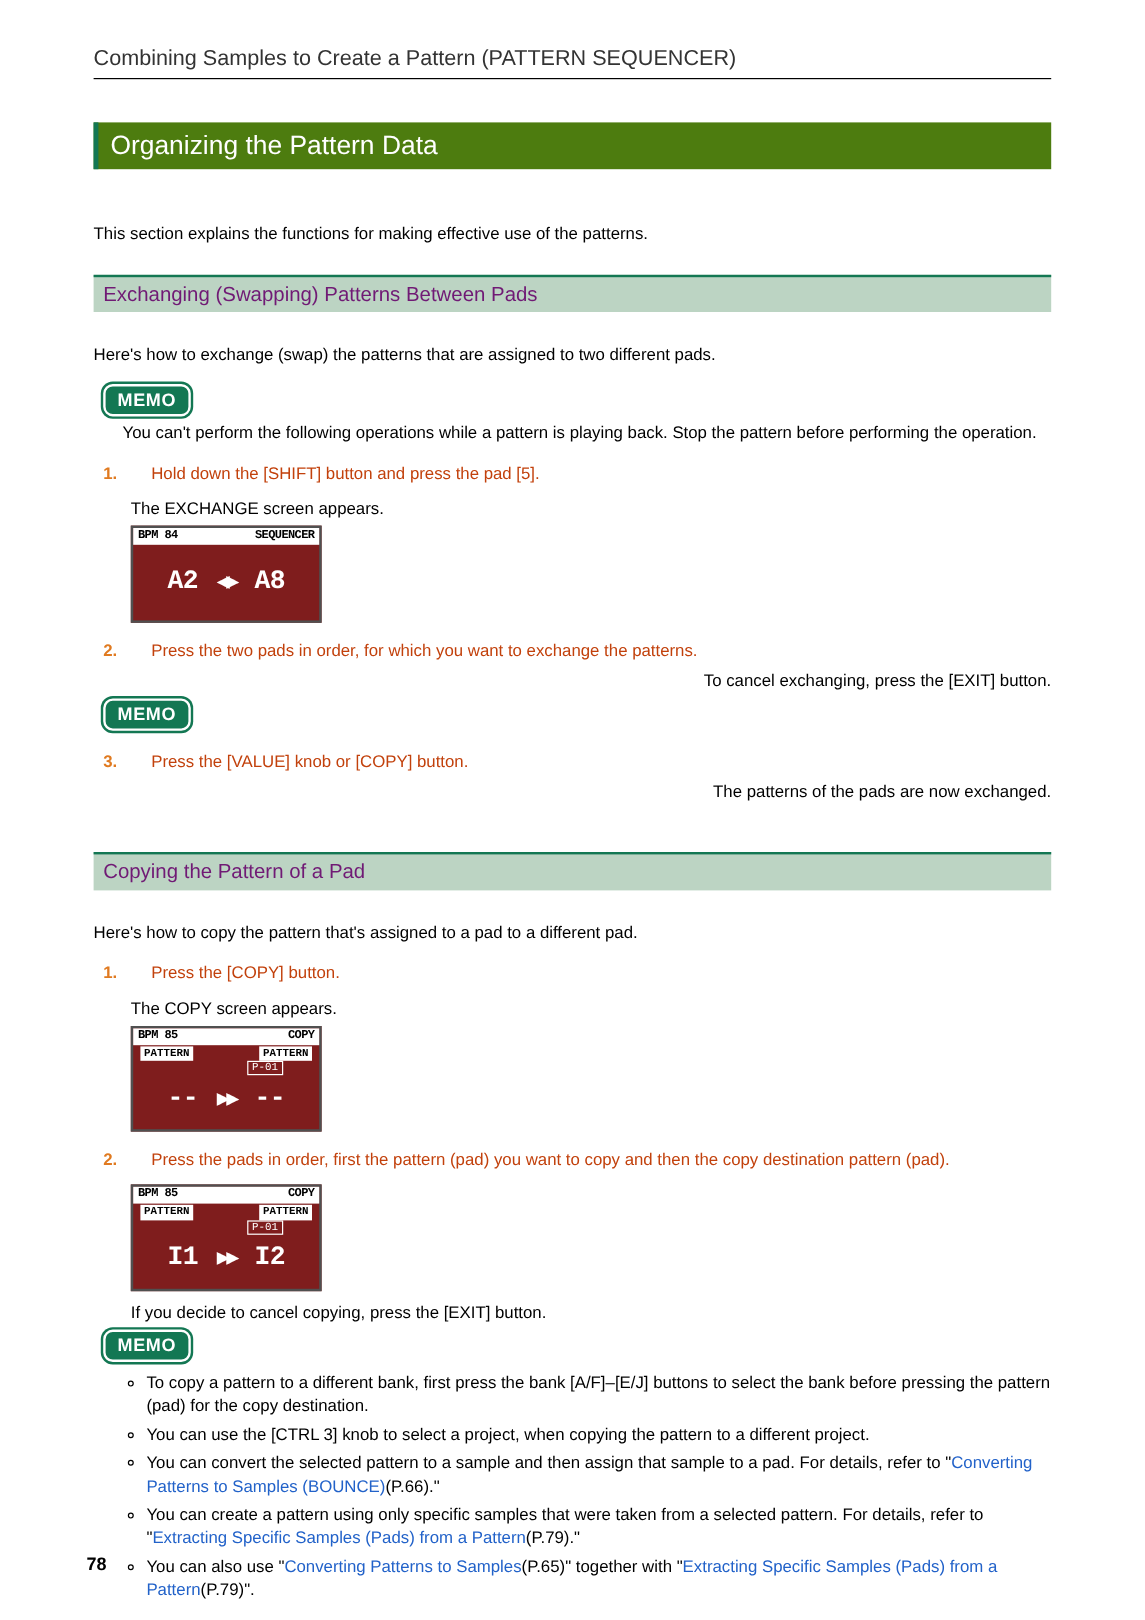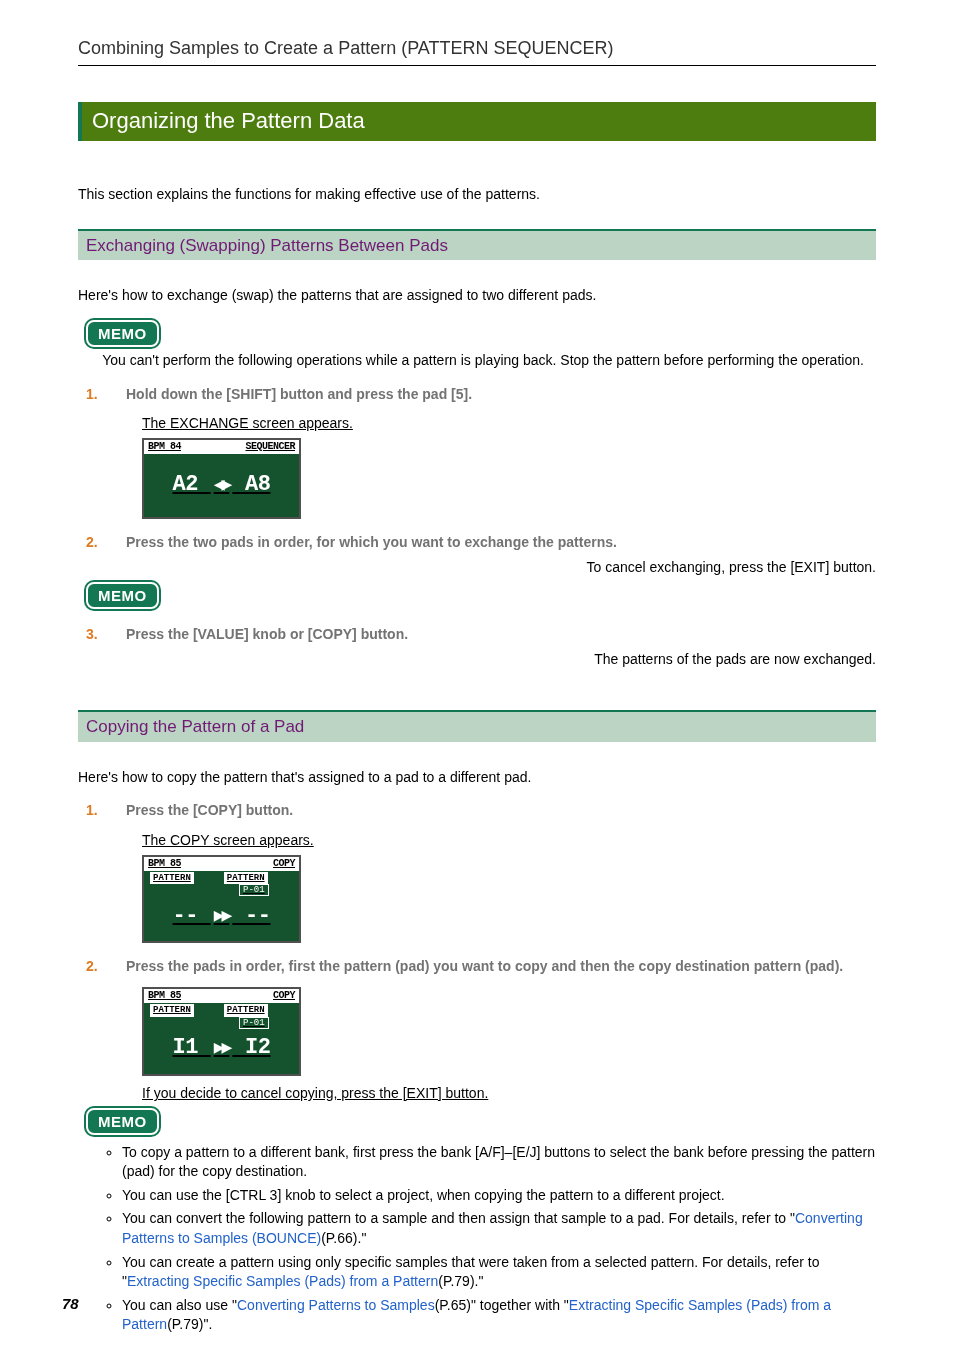"Hold down the [SHIFT] button" .step-title { color: #737373 -> #c2410c; font-weight: 700 -> 400 }
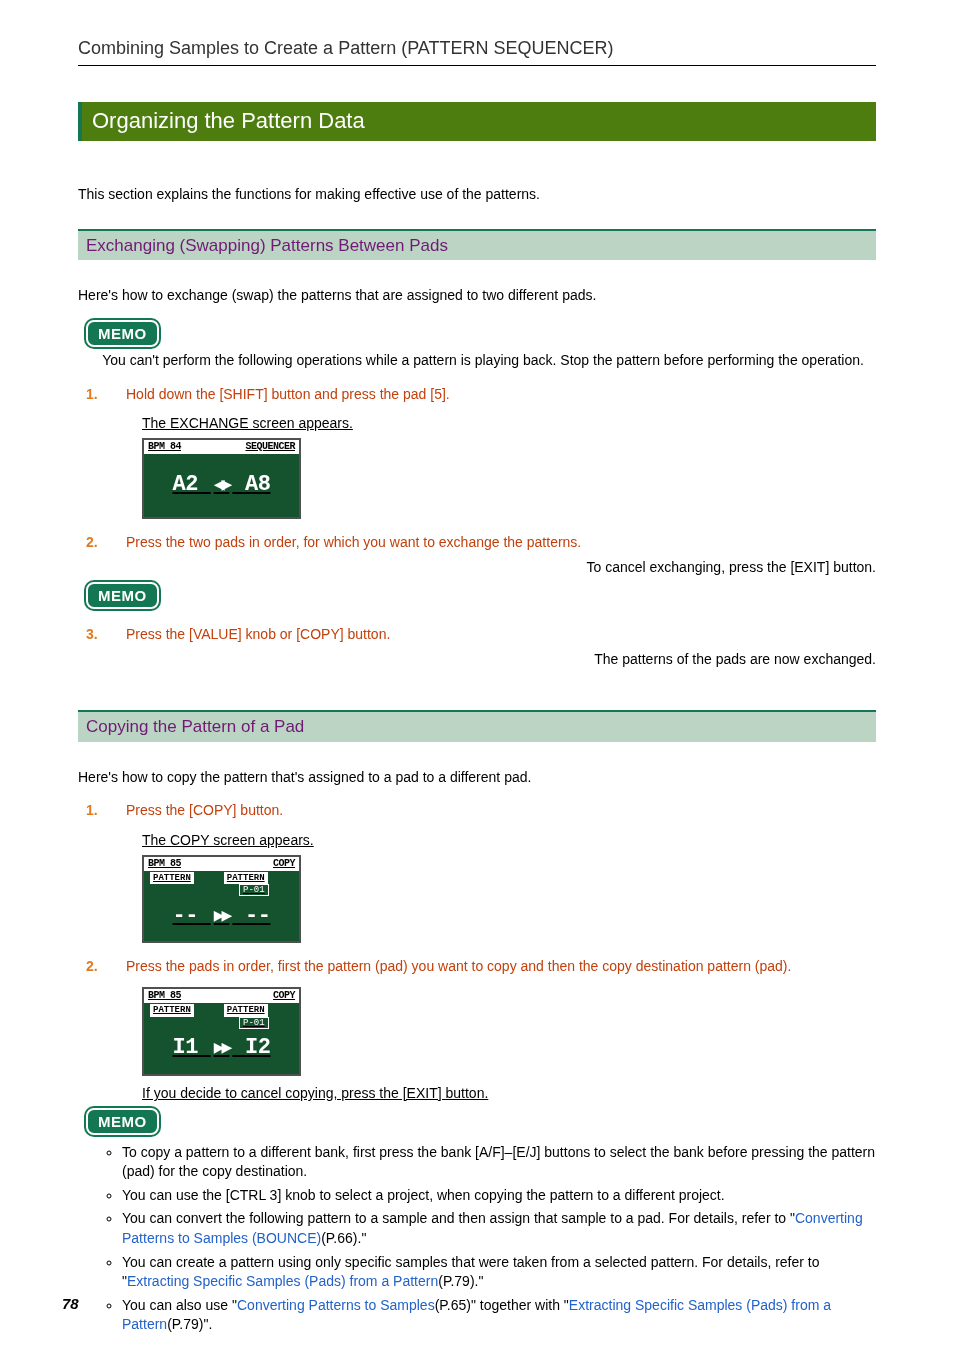"The EXCHANGE screen appears." .step-body { margin-left: 64px -> 31px; text-decoration: underline -> none }
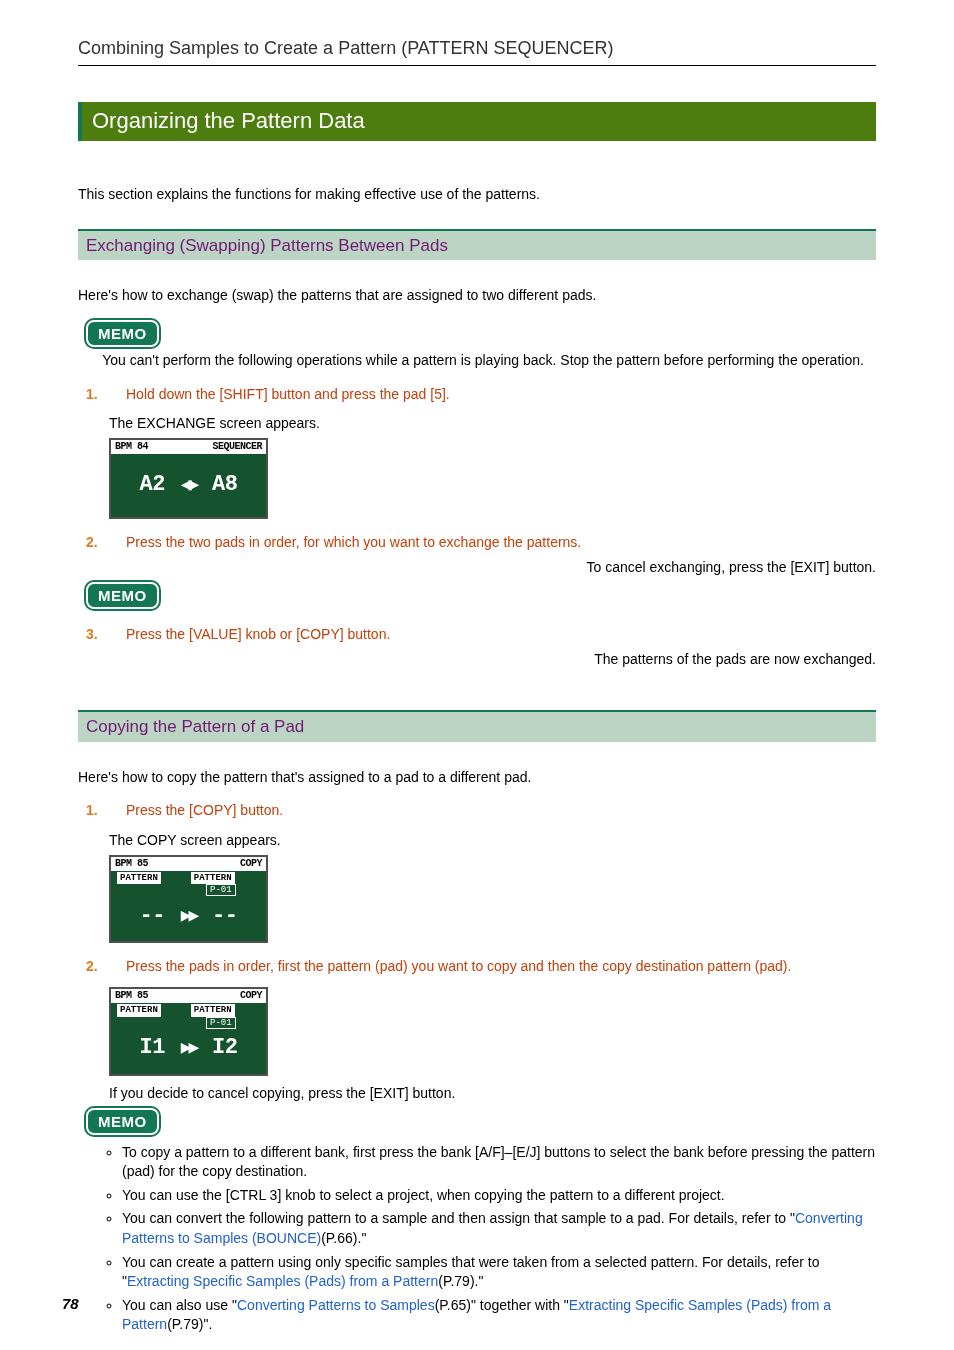"BPM 84" .lcd { background: #14532d -> #7f1d1d }
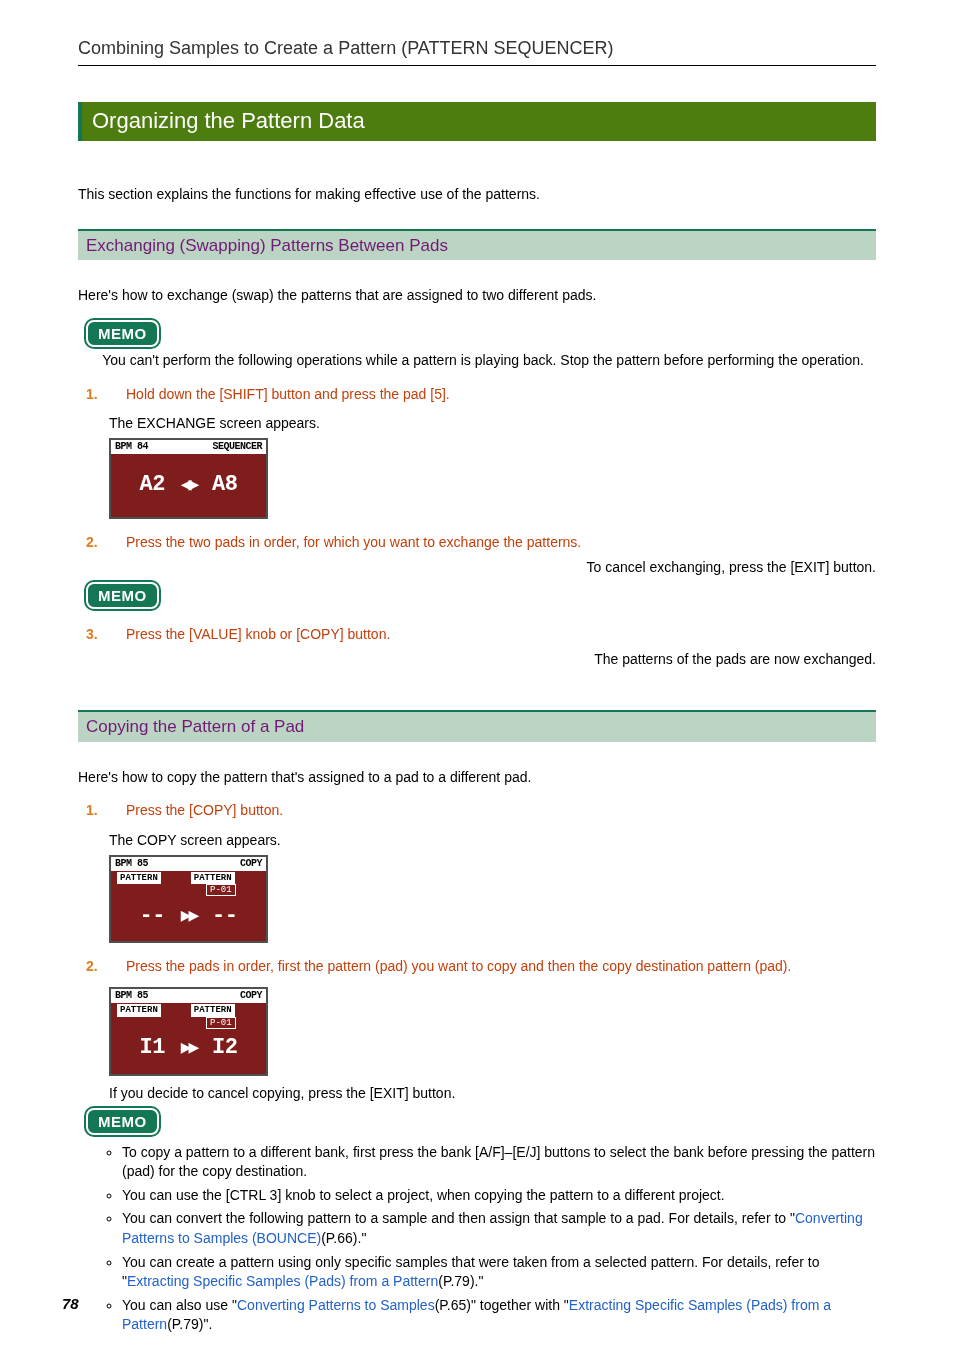"PATTERN" .lcd-mid { gap: 30px -> none; justify-content: none -> space-between }
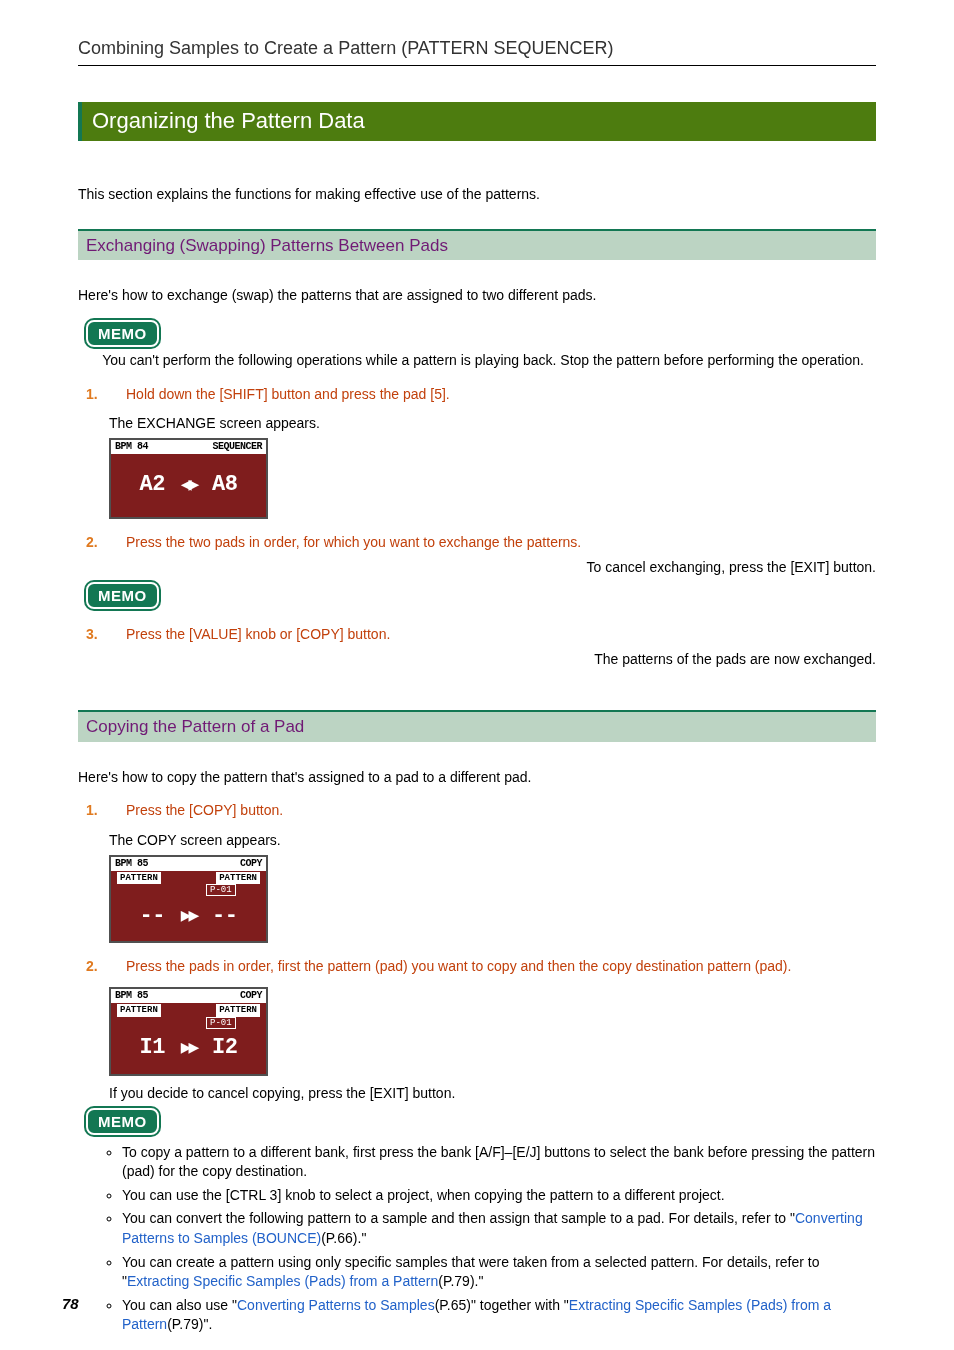"You can convert the following" span { text: following -> selected }
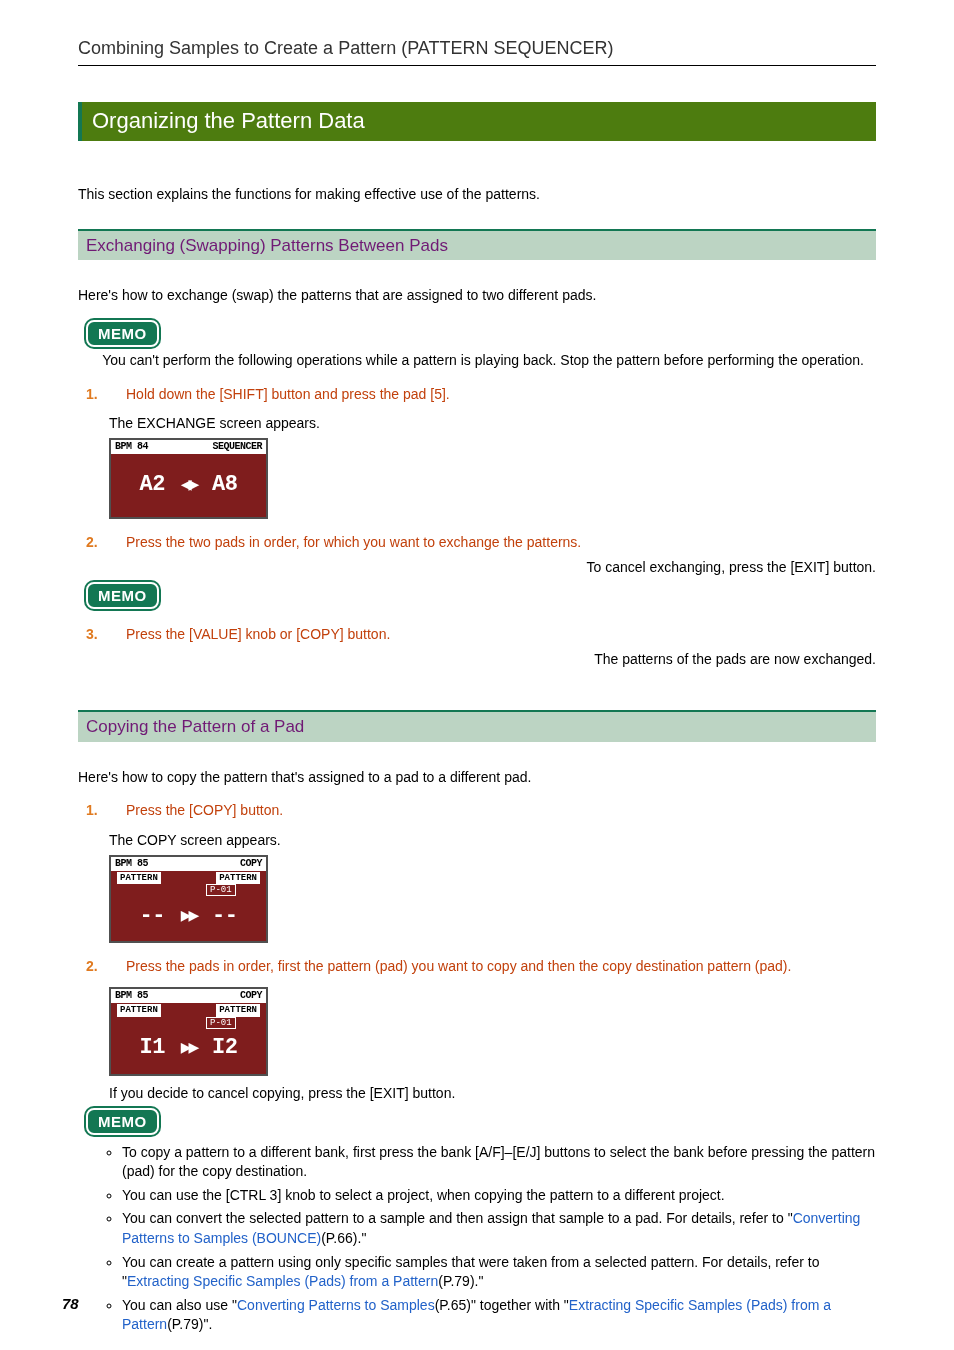"78" .pagenum { font-style: italic -> none; left: 62px -> 72px }
